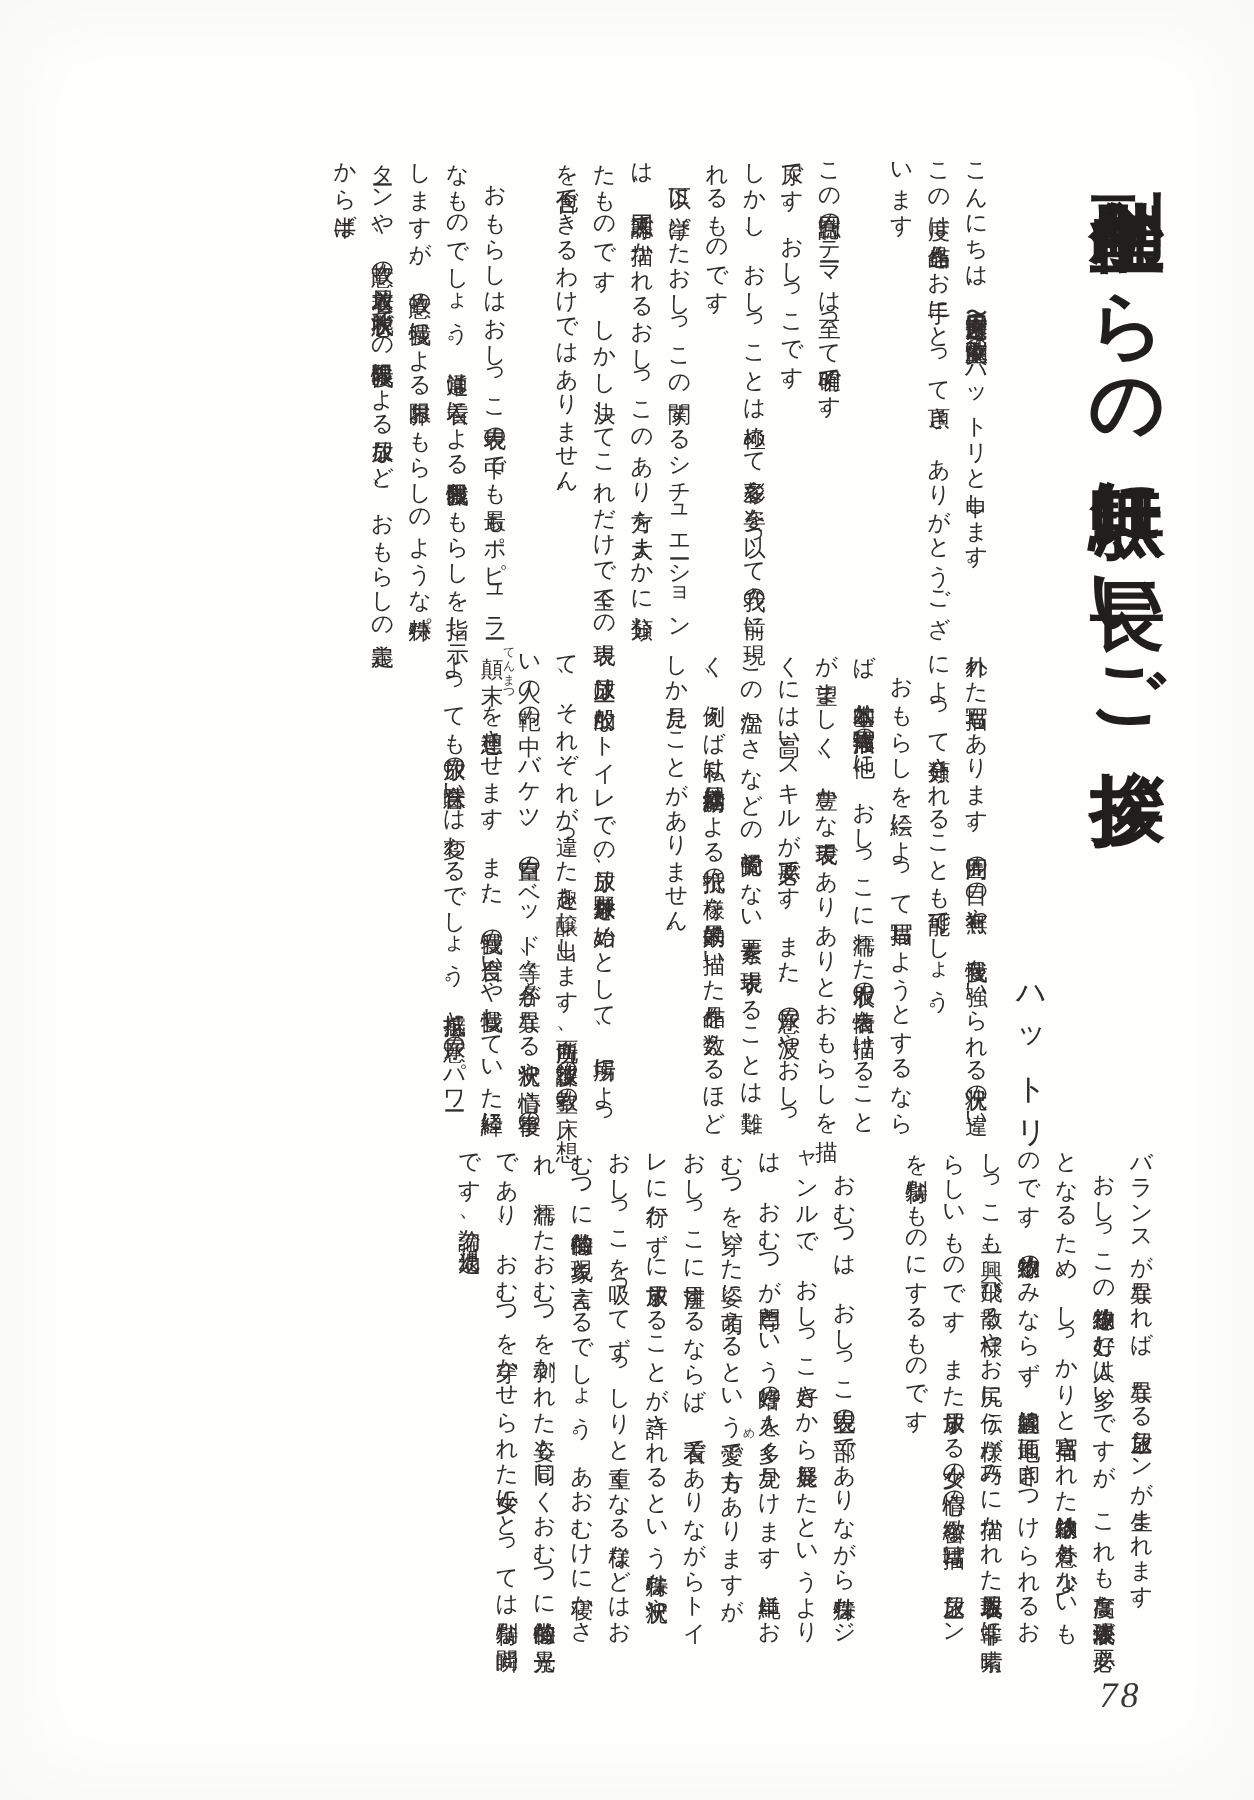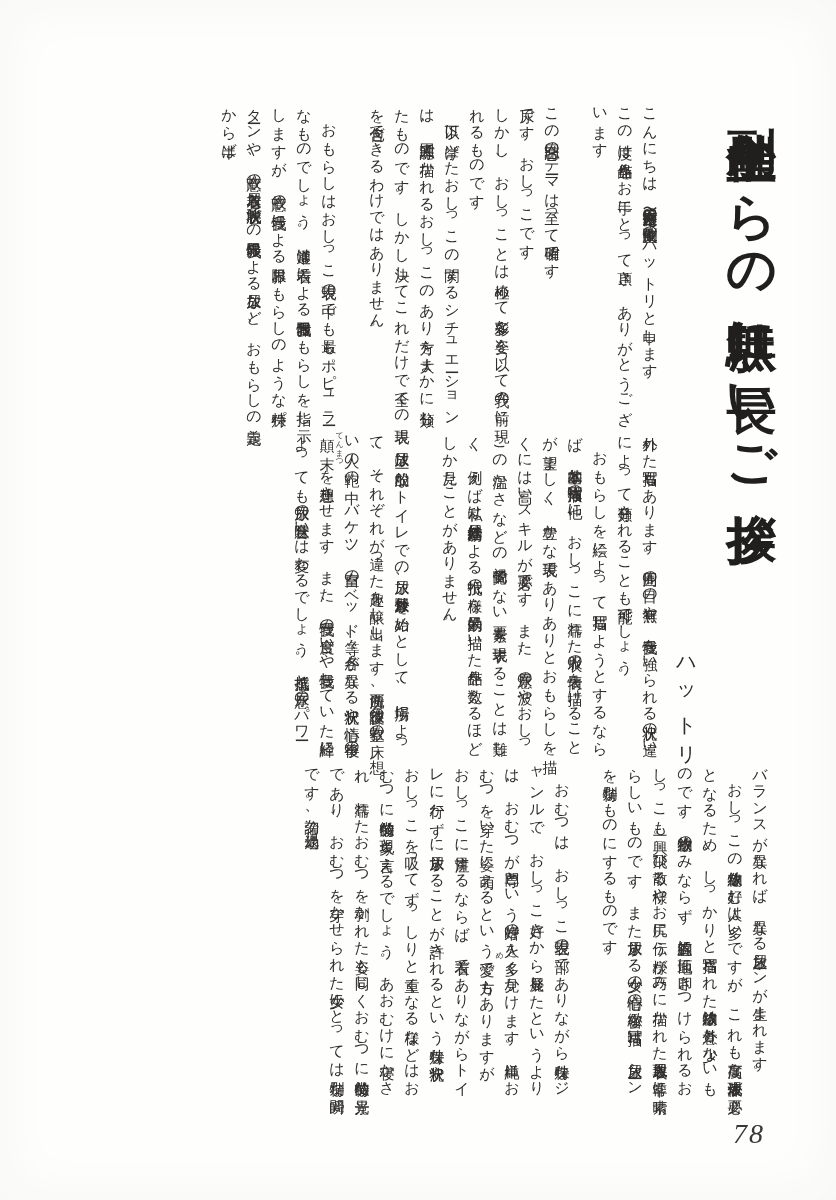"78" .page-number { font-size: 28px -> 24px }
